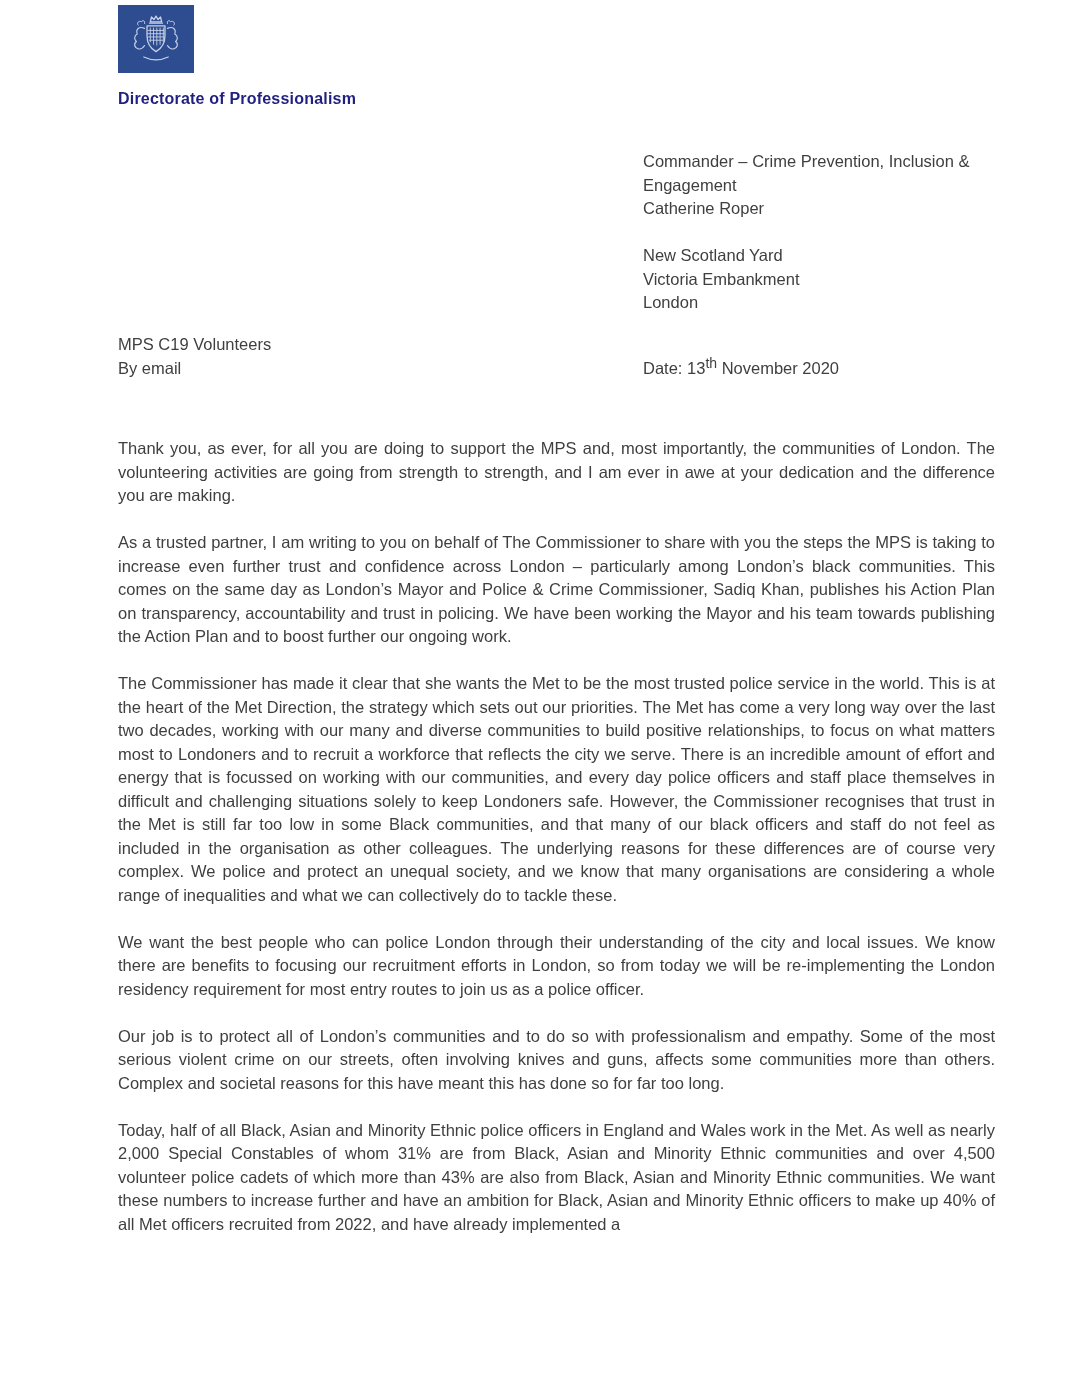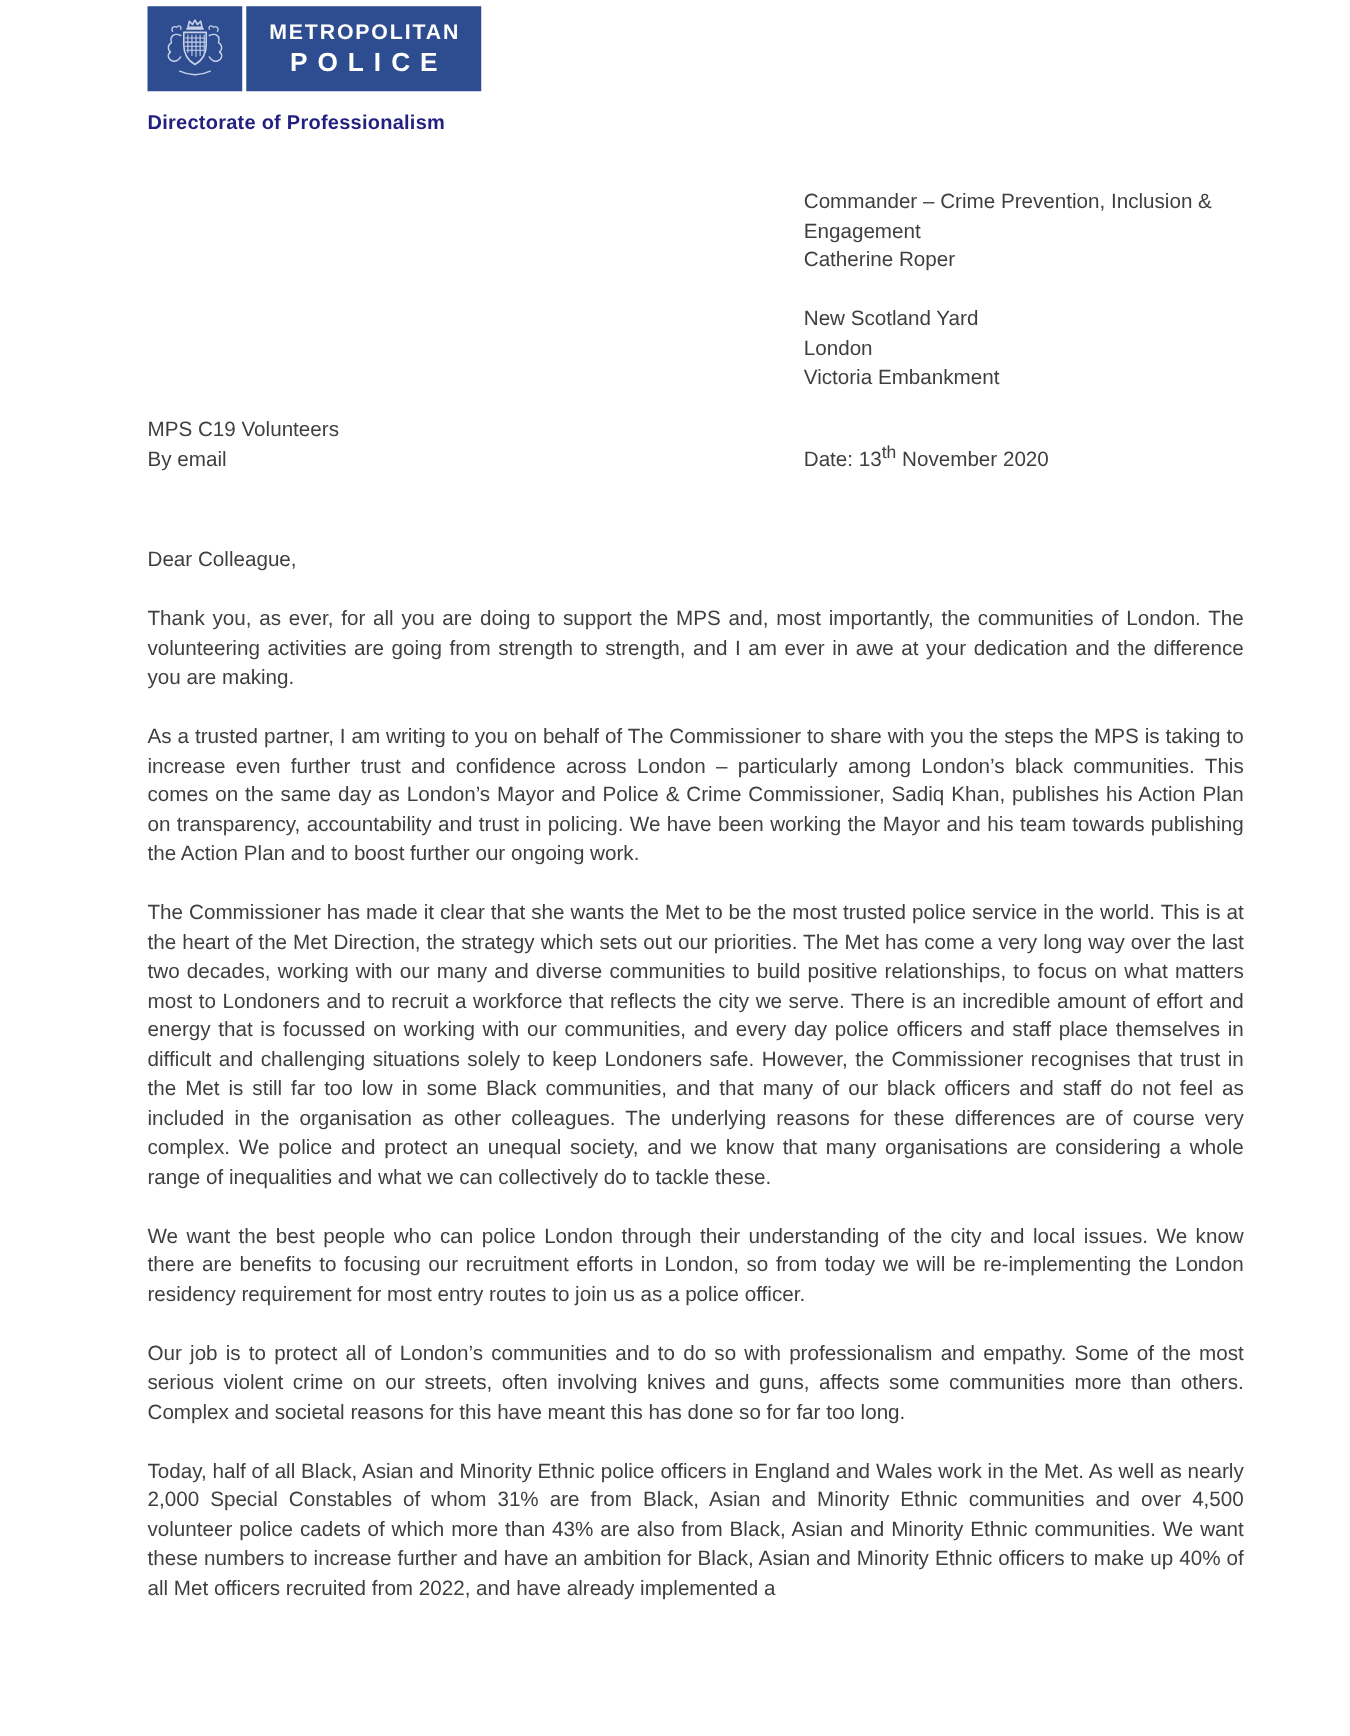"METROPOLITAN" div.logo-text { html: <div> <span>METROPOLITAN</span> <span>POLICE</span> </div> -> none }
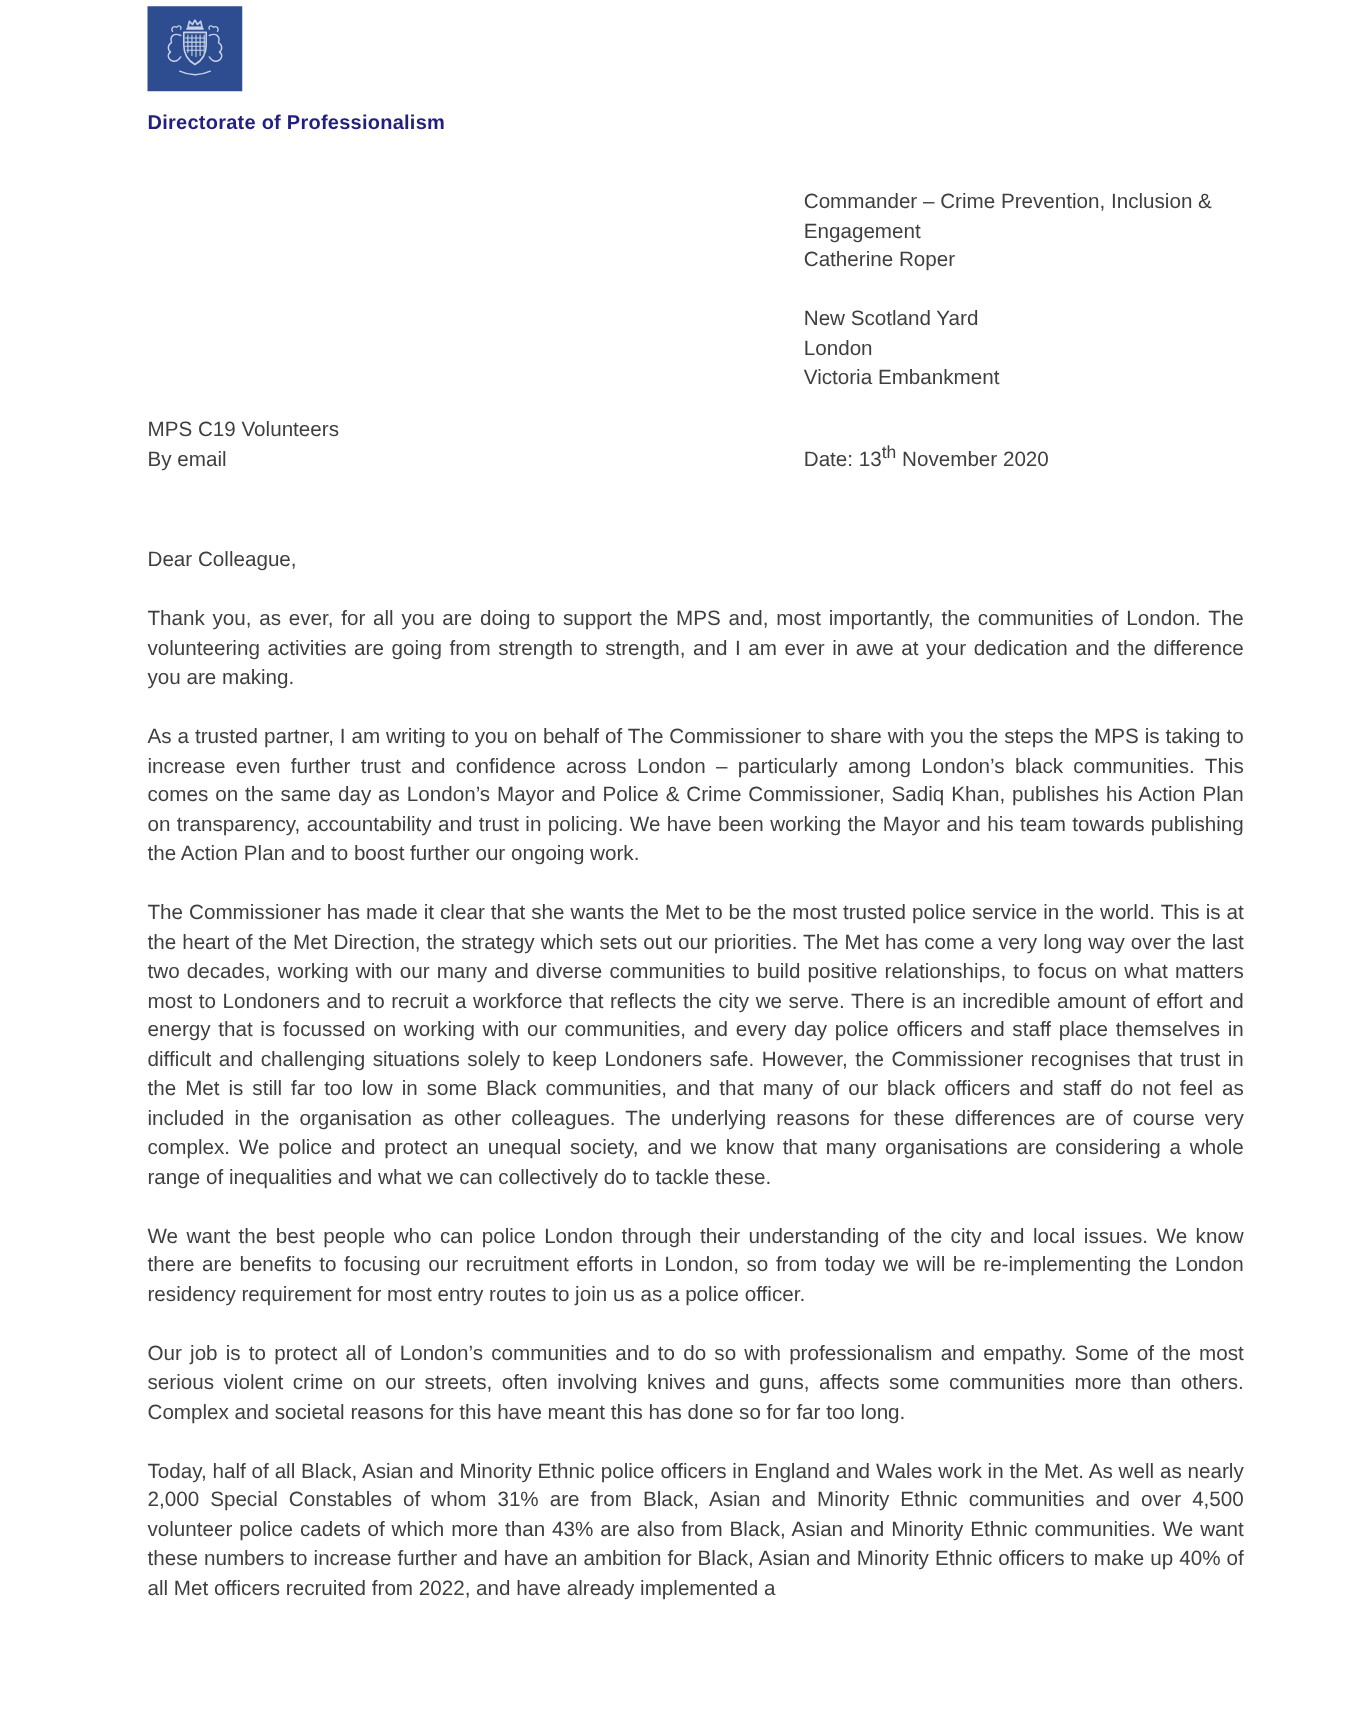"London" div.addr-line { order: before "Victoria Embankment" -> after "Victoria Embankment" }
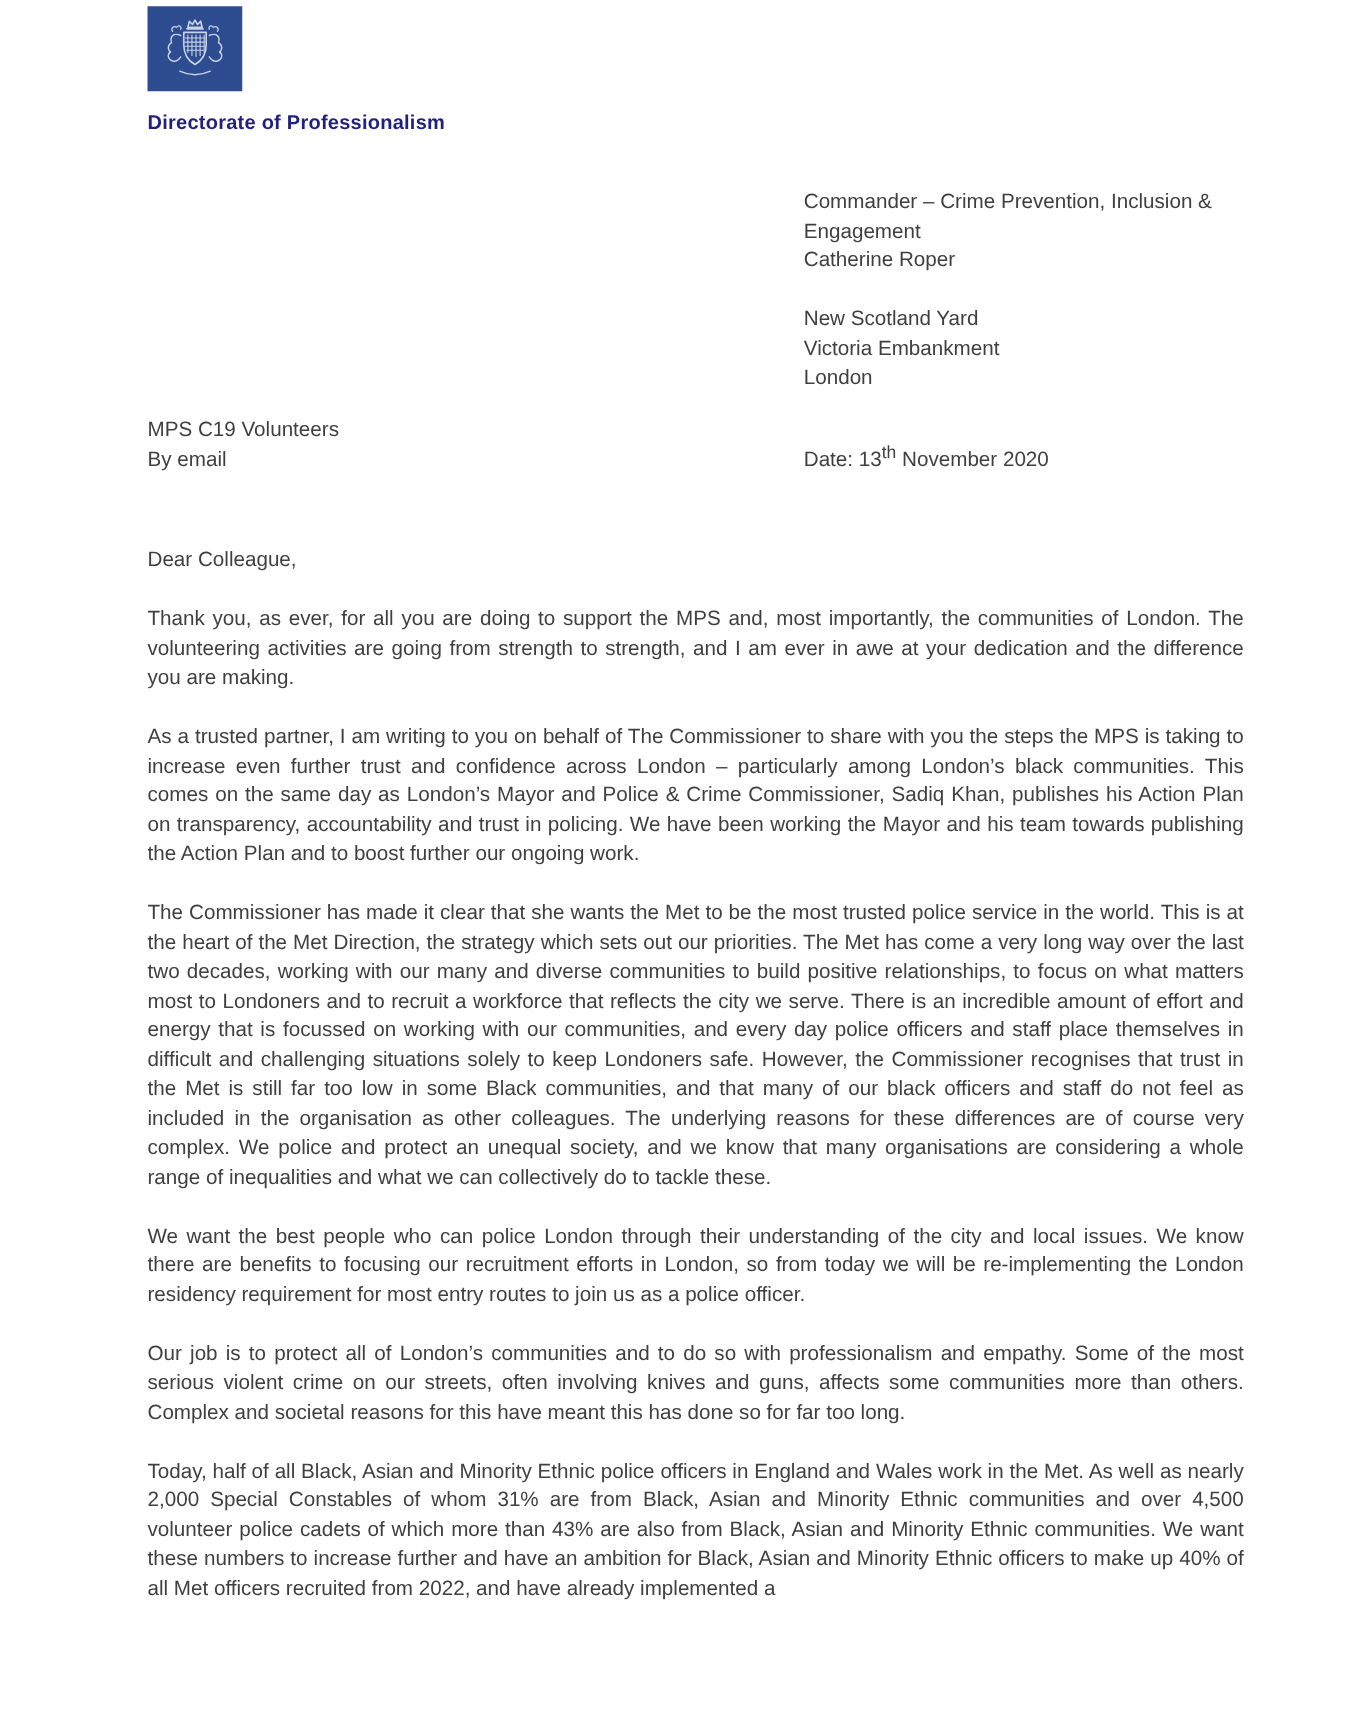"Dear Colleague," p.salutation { html: <p>Dear Colleague,</p> -> none }
